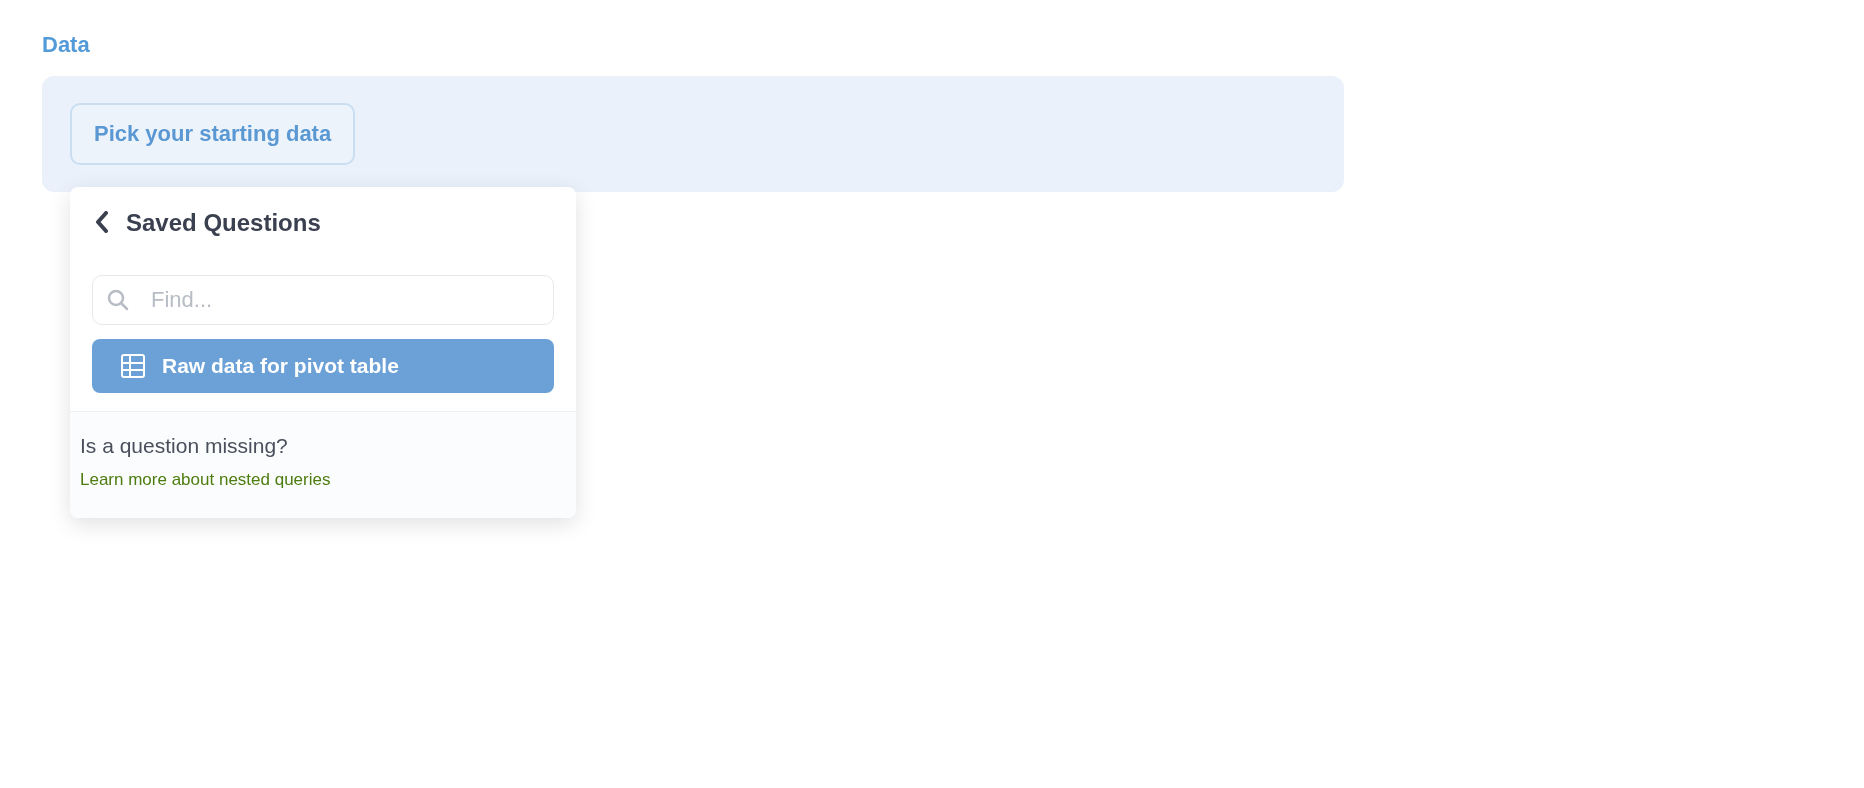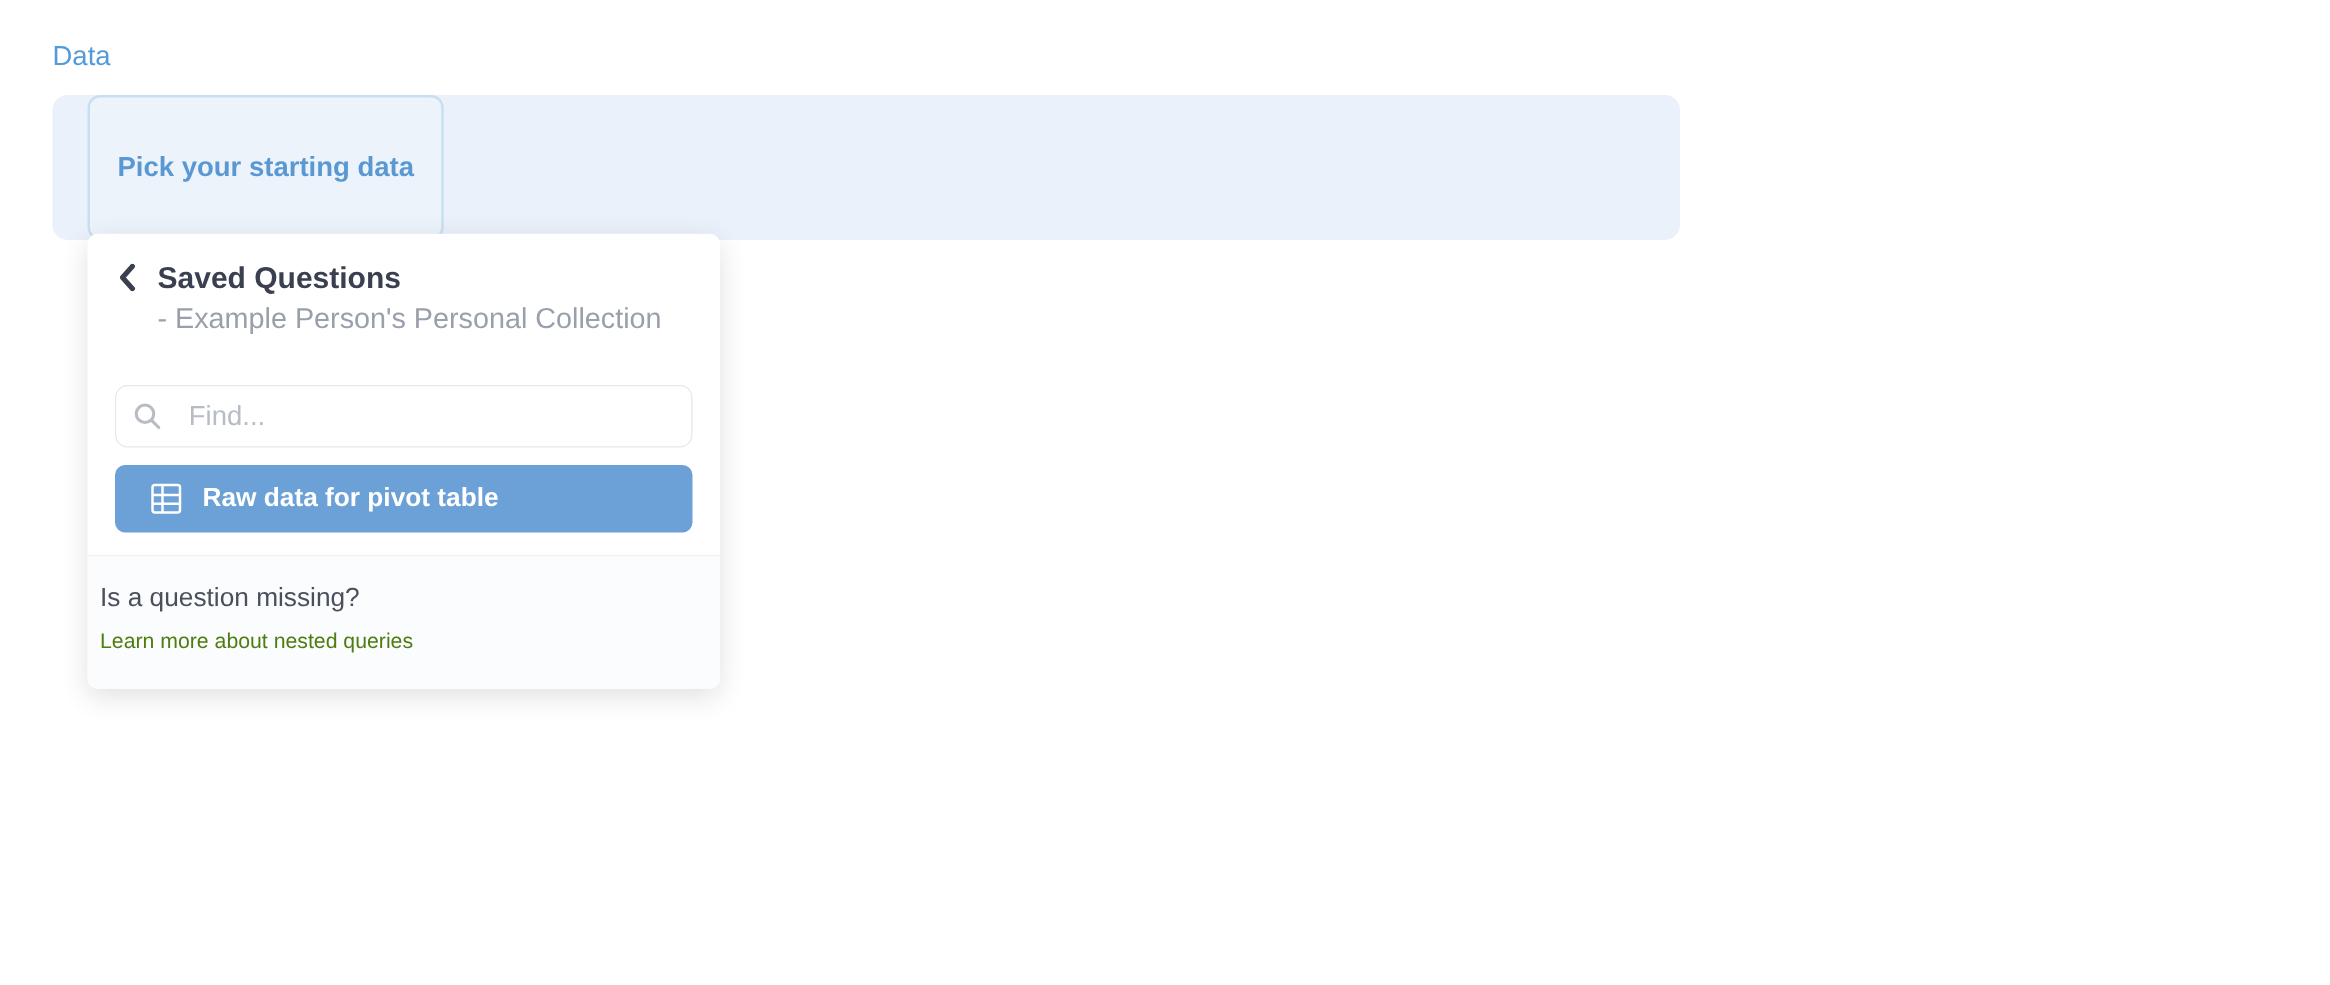"Data" .section-label { font-weight: 400 -> 700 }
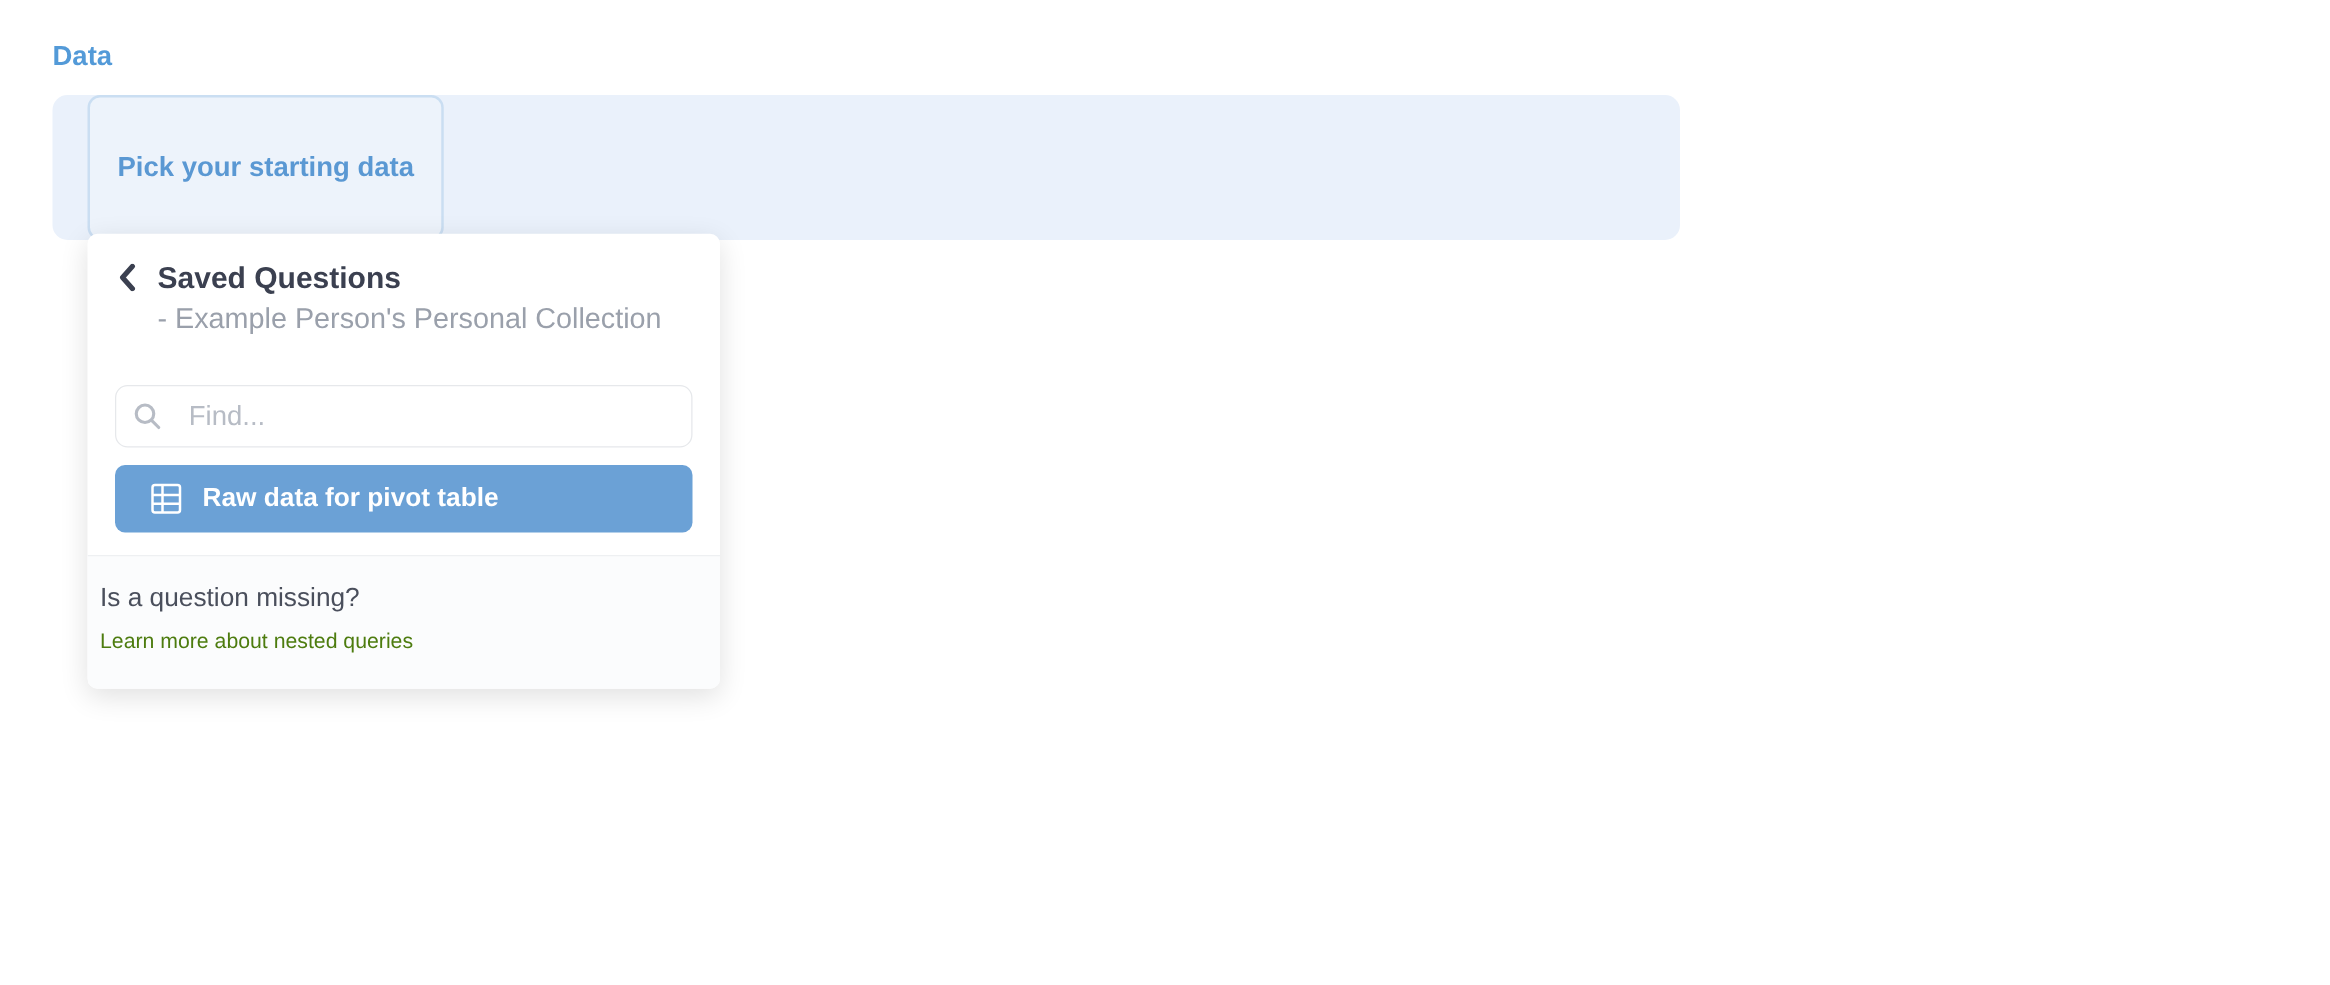"Pick your starting data" .data-panel { align-items: none -> center }
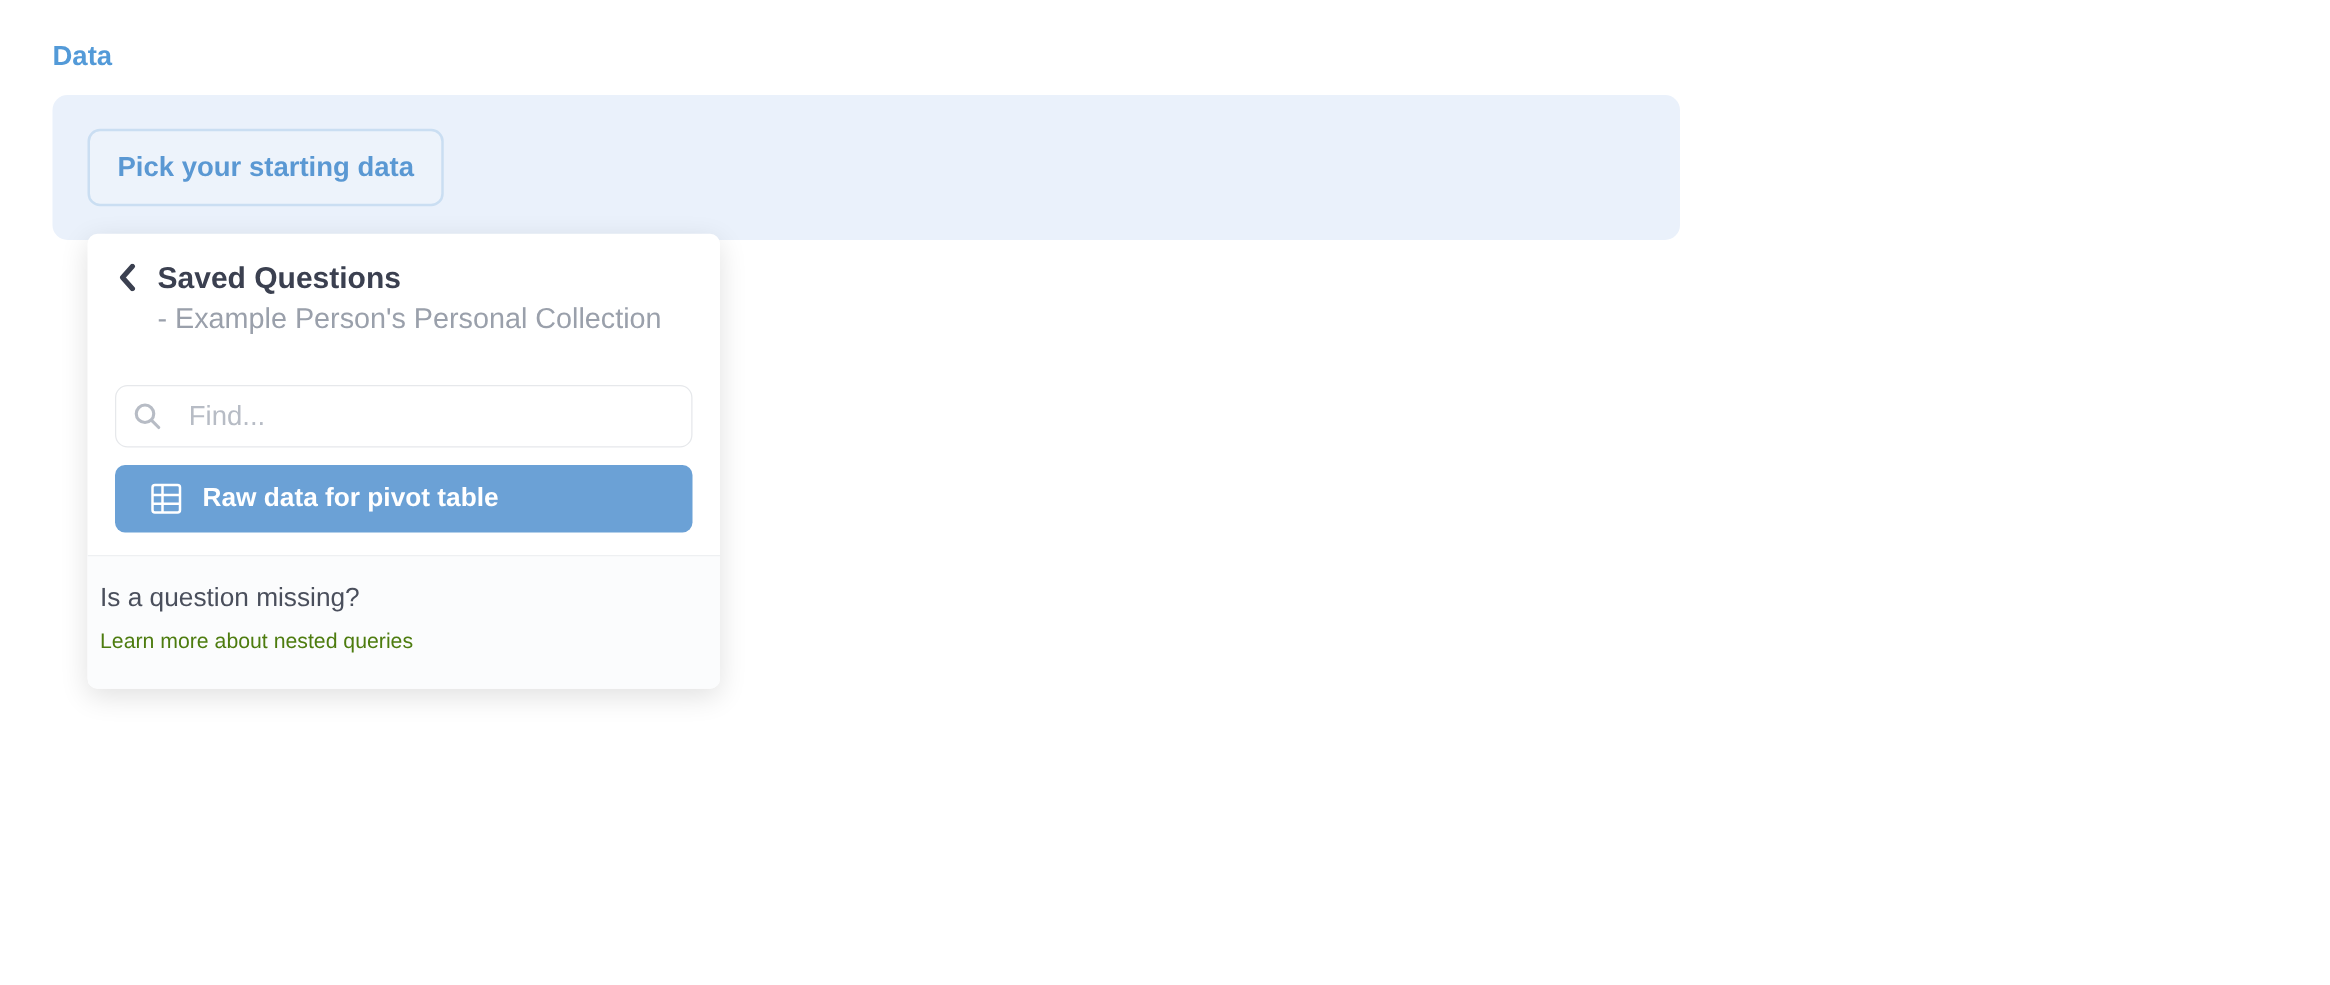"- Example Person's Personal Collection" div.header-sub { html: <div>- Example Person's Personal Collection</div> -> none }
